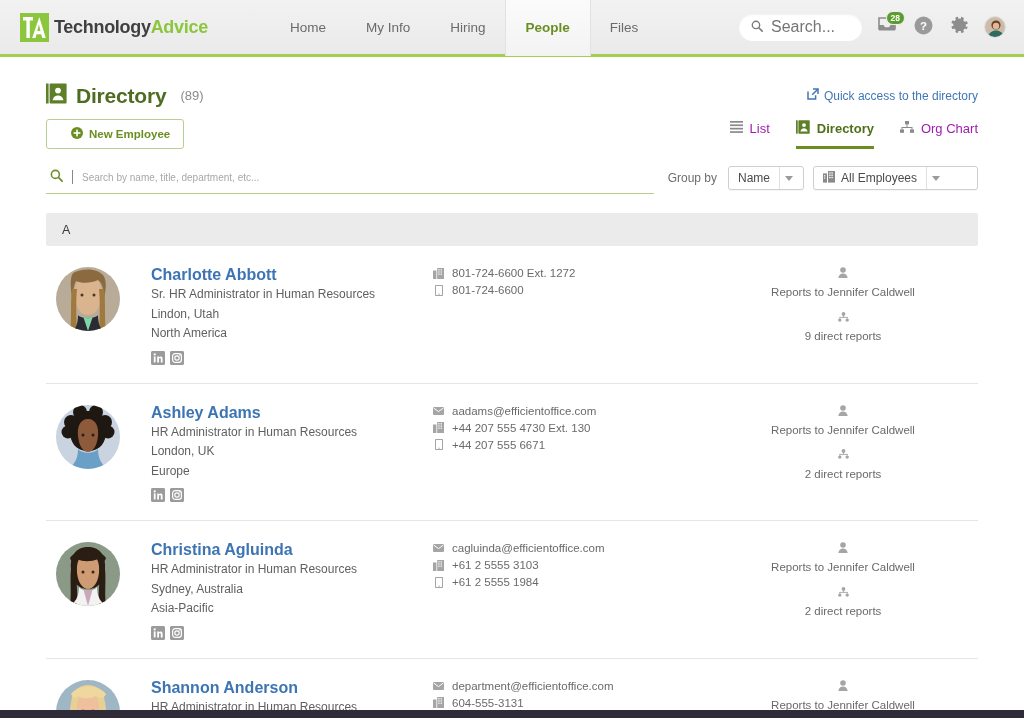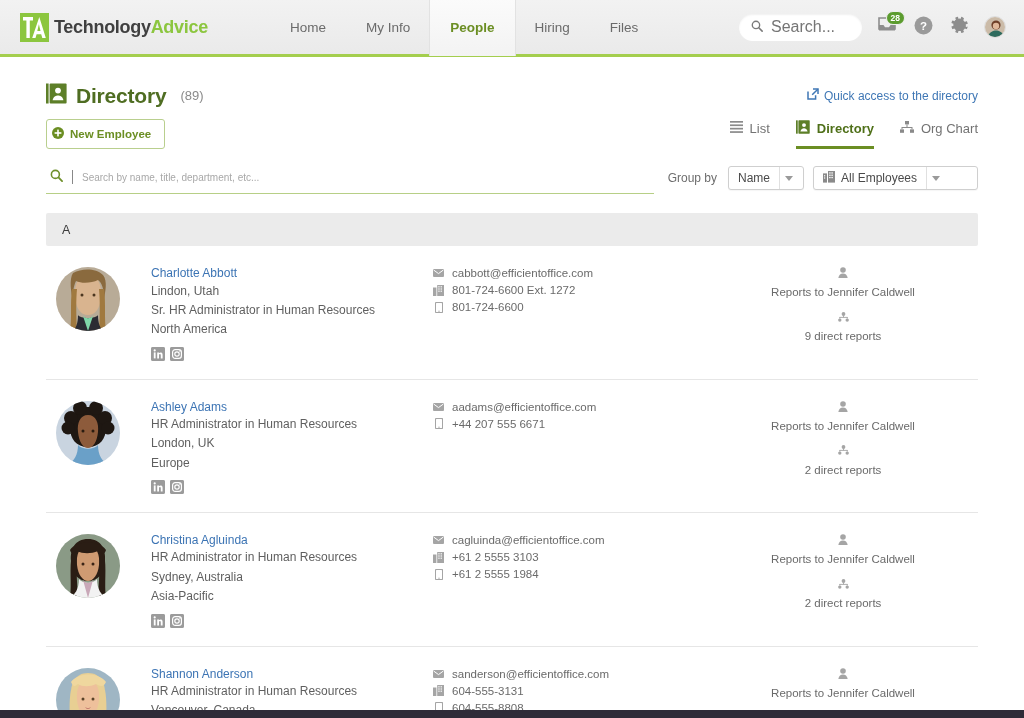"People" div.navitem { order: before "Hiring" -> after "Hiring" }
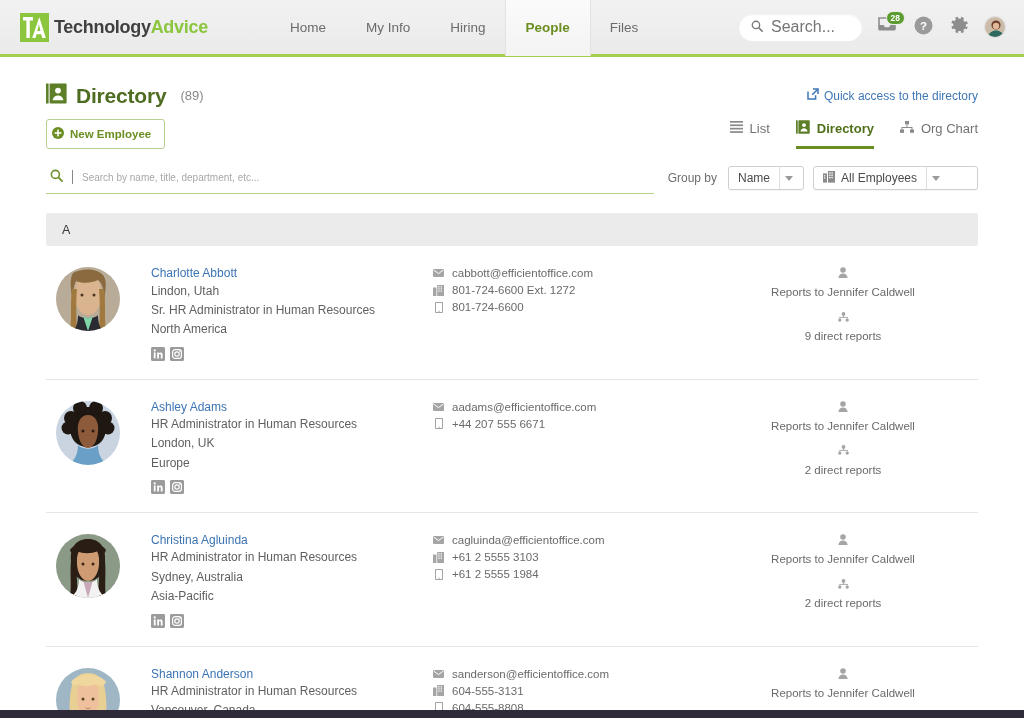"New Employee" .btn-new { padding: 7px 13px 7px 5px -> 7px 13px 7px 24px }
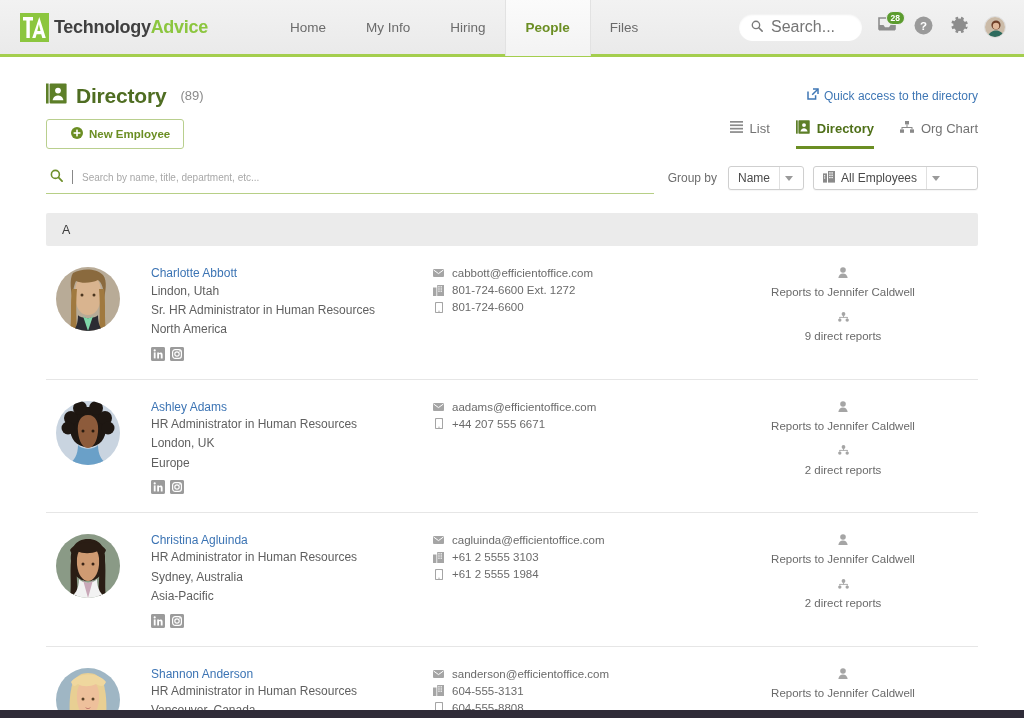"List" .tab { color: #737373 -> #a21caf }
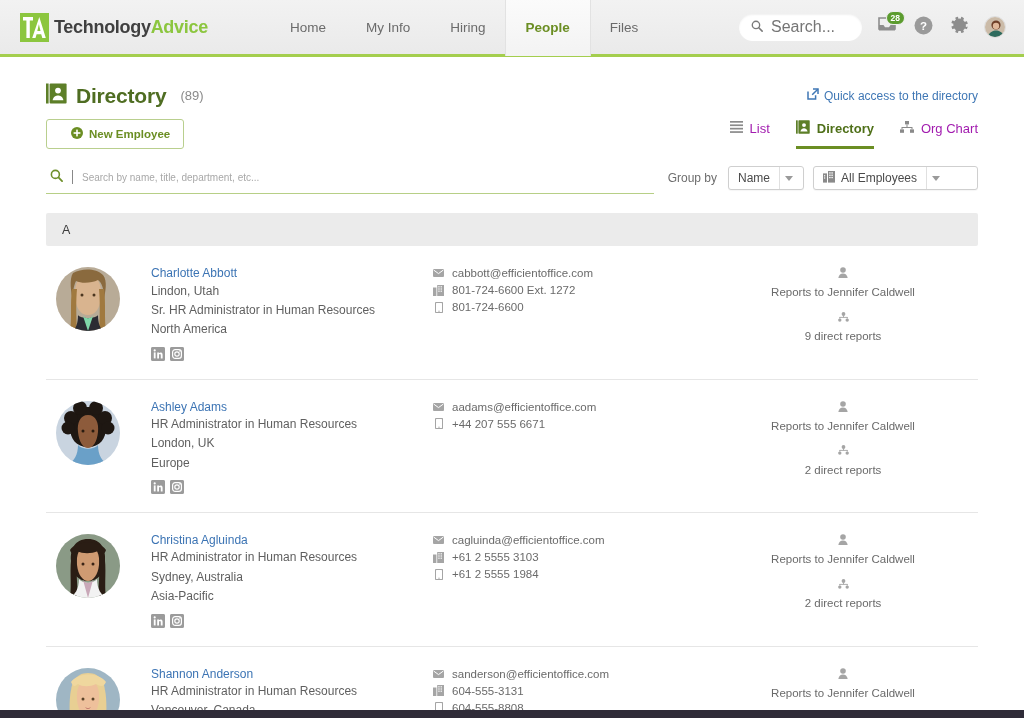"Charlotte Abbott" .emp-name { font-size: 12px -> 16px; font-weight: normal -> bold }
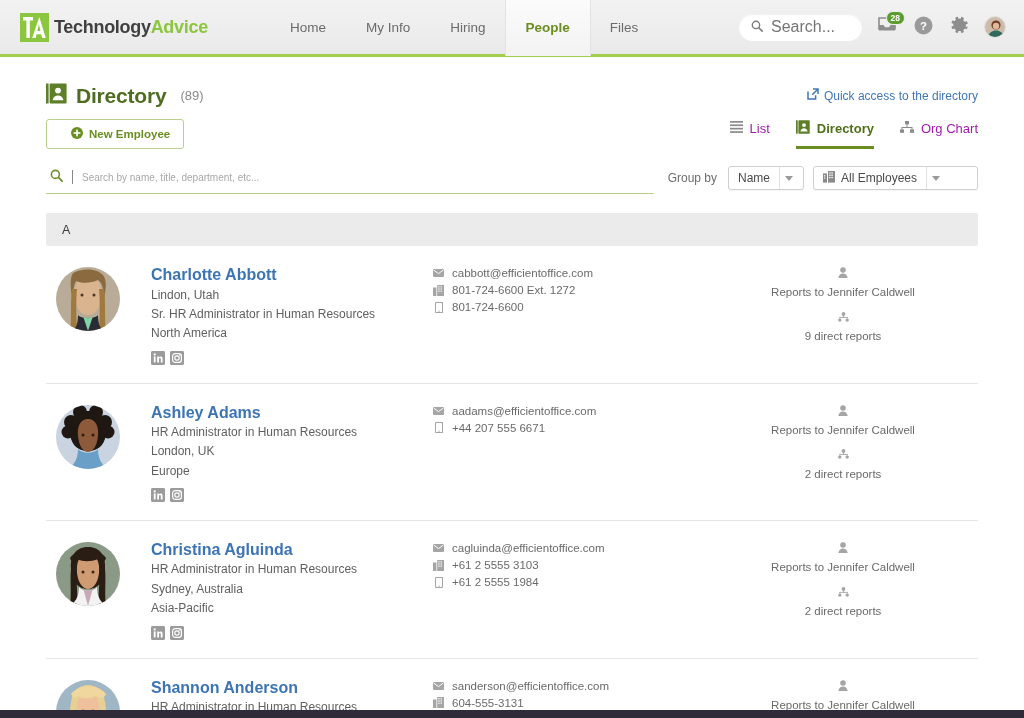"cabbott@efficientoffice.com" div.cline { html: <div> <span> <svg> <rect></rect> <path></path> </svg> </span> <span>cabbott@efficientoffice.com</span> </div> -> none }
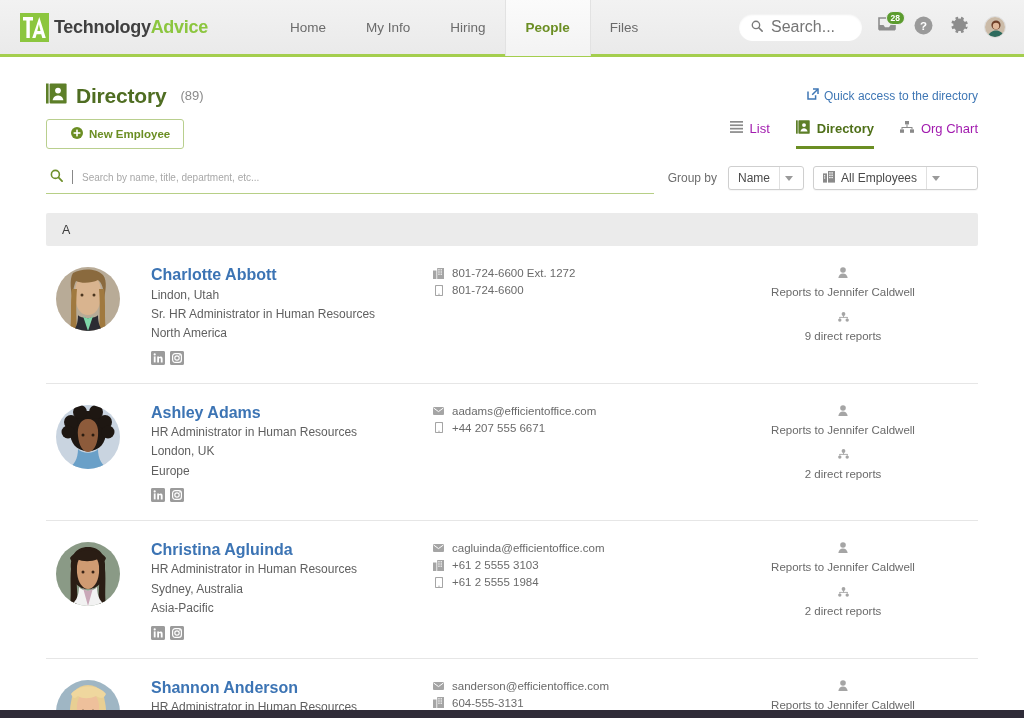"Lindon, Utah" div.emp-line { order: before "Sr. HR Administrator in Human" -> after "Sr. HR Administrator in Human" }
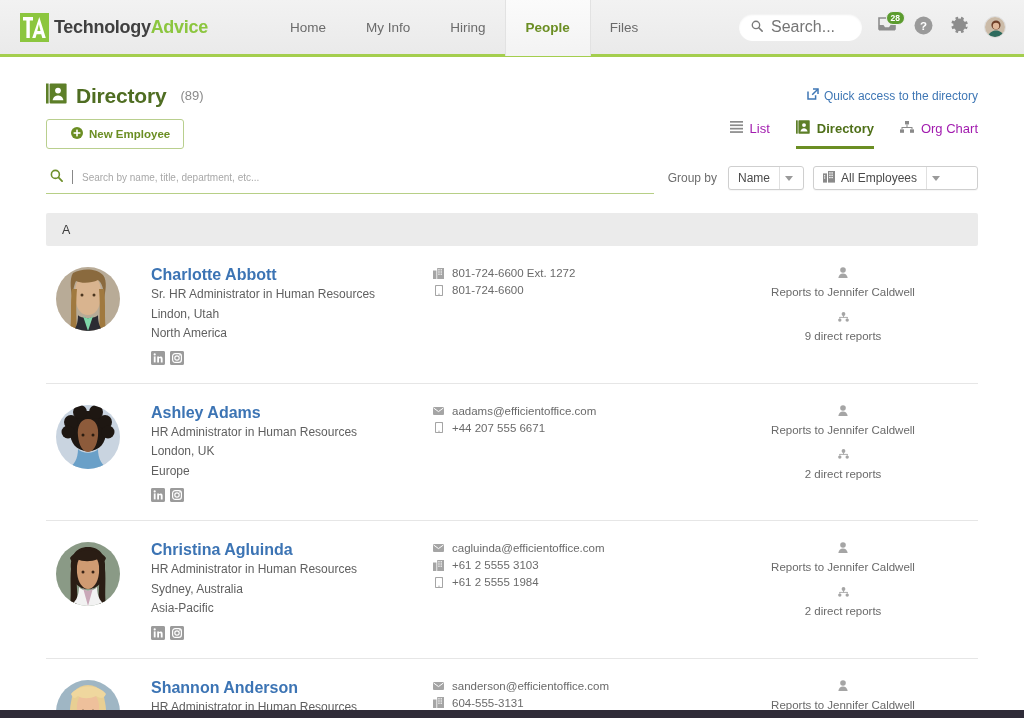"+44 207 555 4730 Ext." div.cline { html: none -> <div> <span> <svg> <rect></rect> <rect></rect> <rect></rect> <rect></rect> <rect></rect> <rect></rect> <rect></rect> <rect></rect> </svg> </span> <span>+44 207 555 4730 Ext. 130</span> </div> }
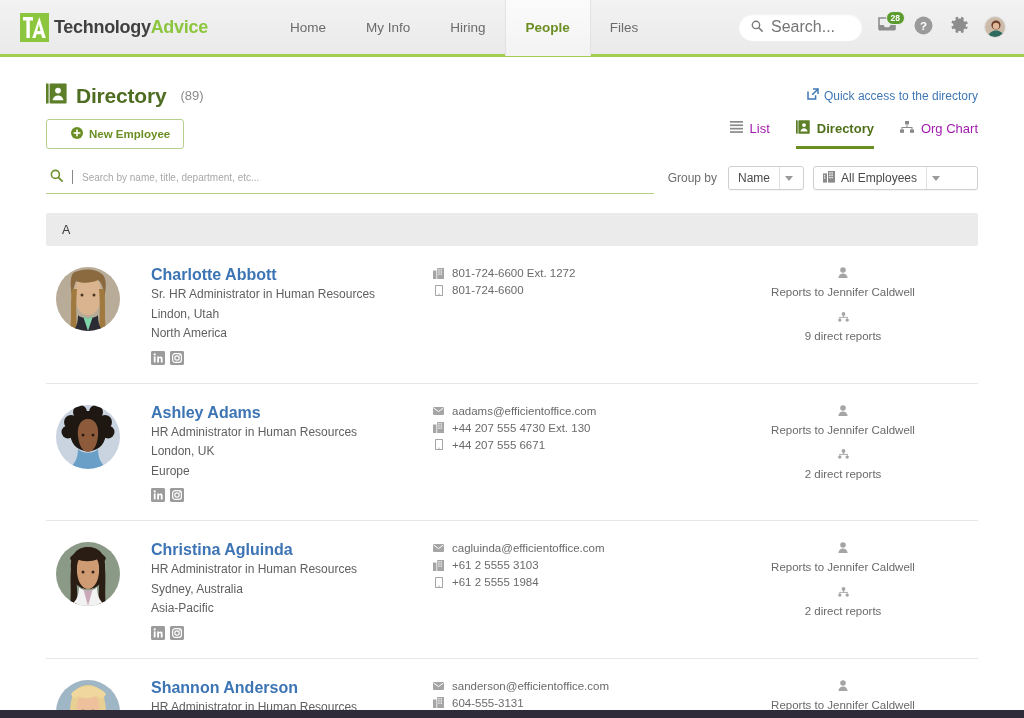"sanderson@efficientoffice.com" span { text: sanderson@efficientoffice.com -> department@efficientoffice.com }
